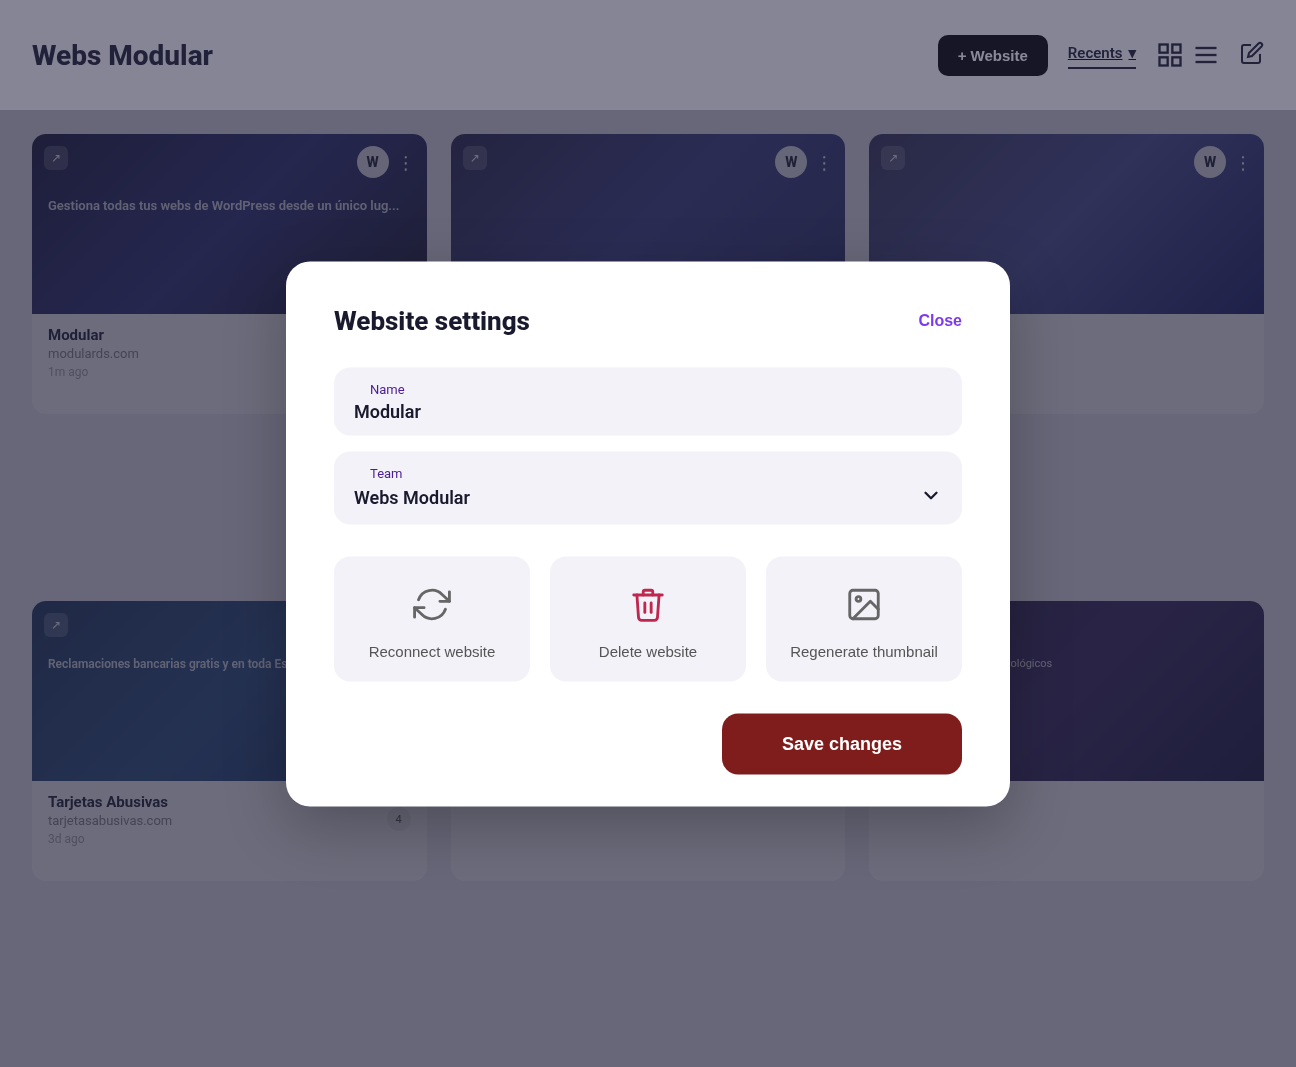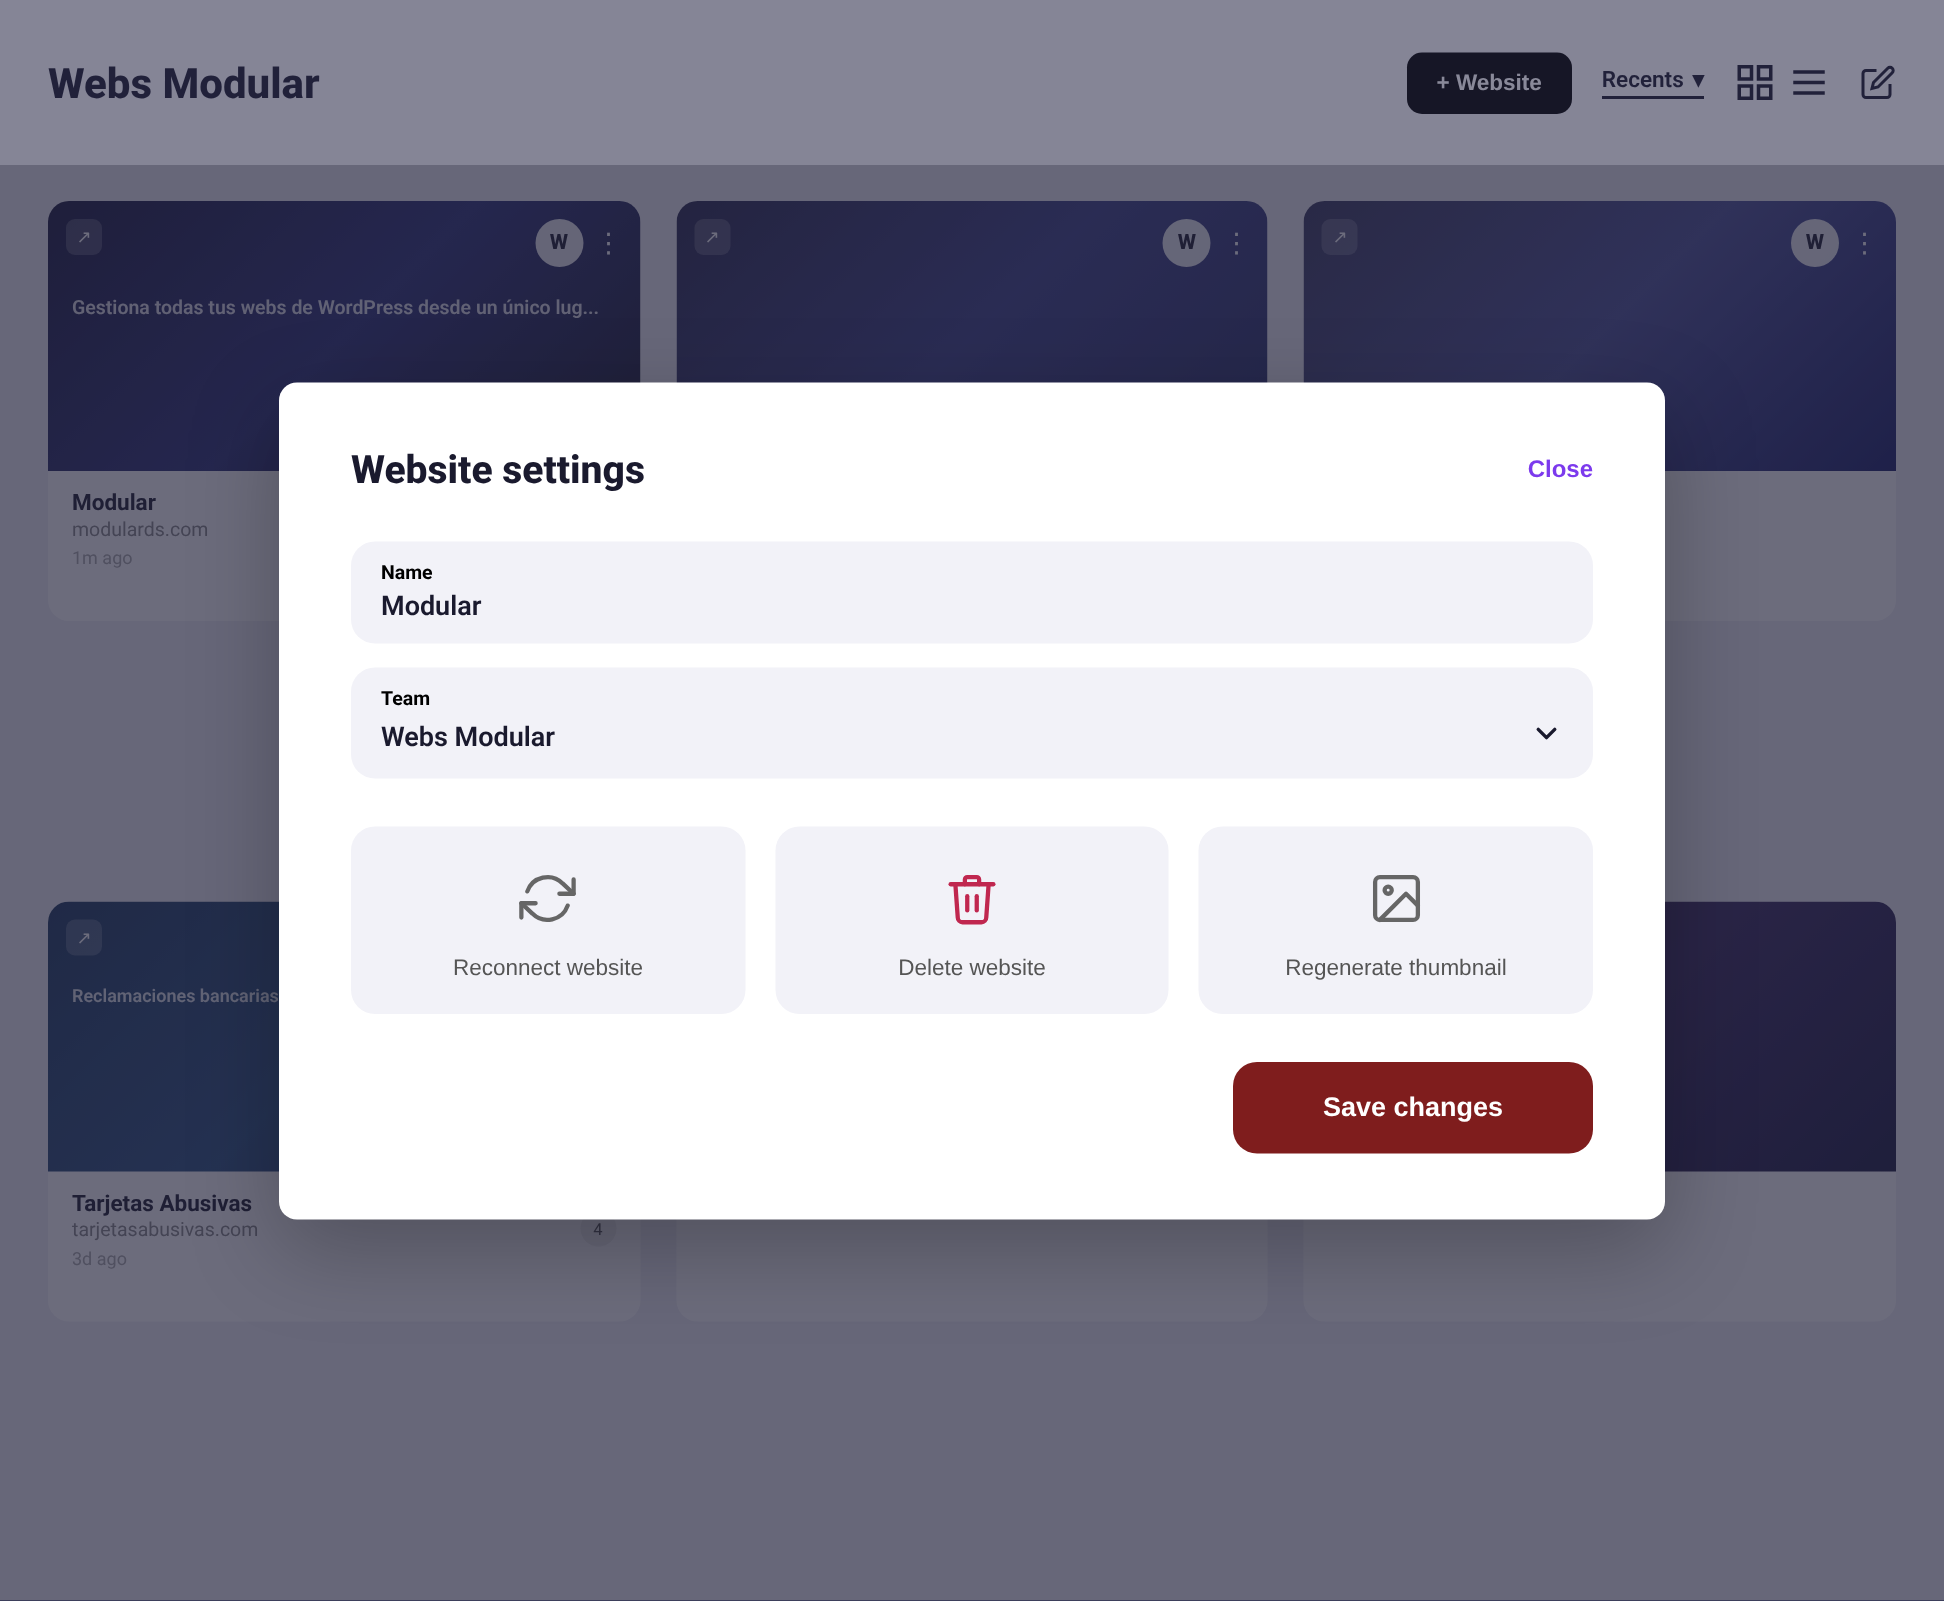"Recents" .header-right { align-items: center -> none; text-decoration: none -> underline }
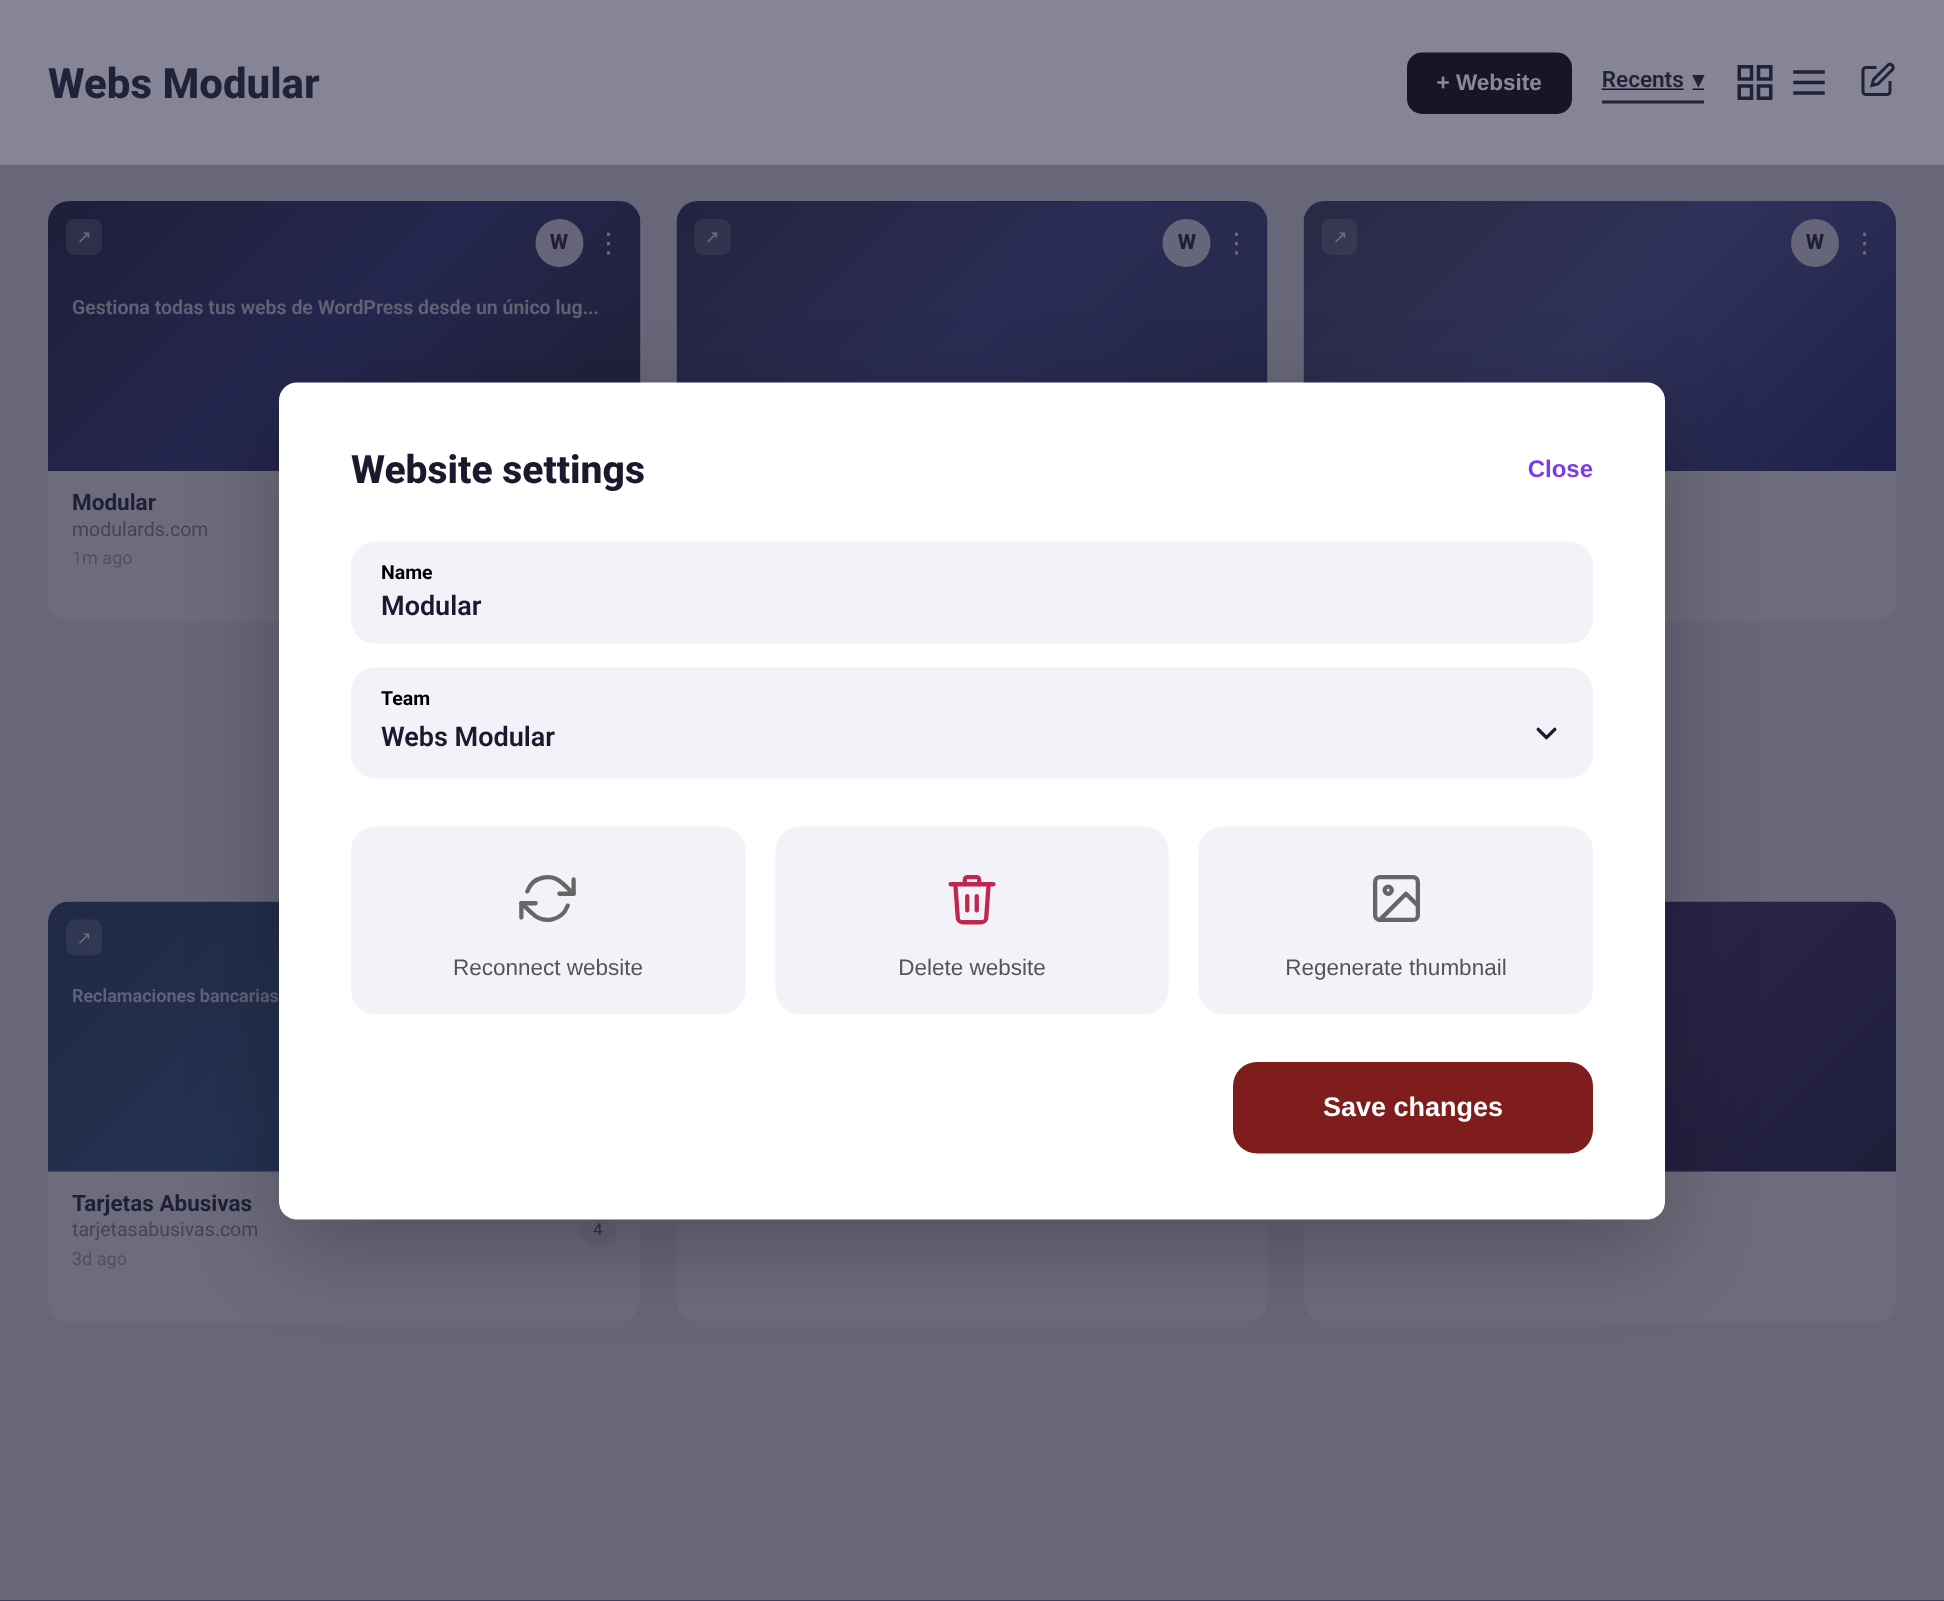"Website settings" .modal { border-radius: 12px -> 24px; padding: 44px 48px 44px -> 44px 48px 32px; width: 924px -> 724px }
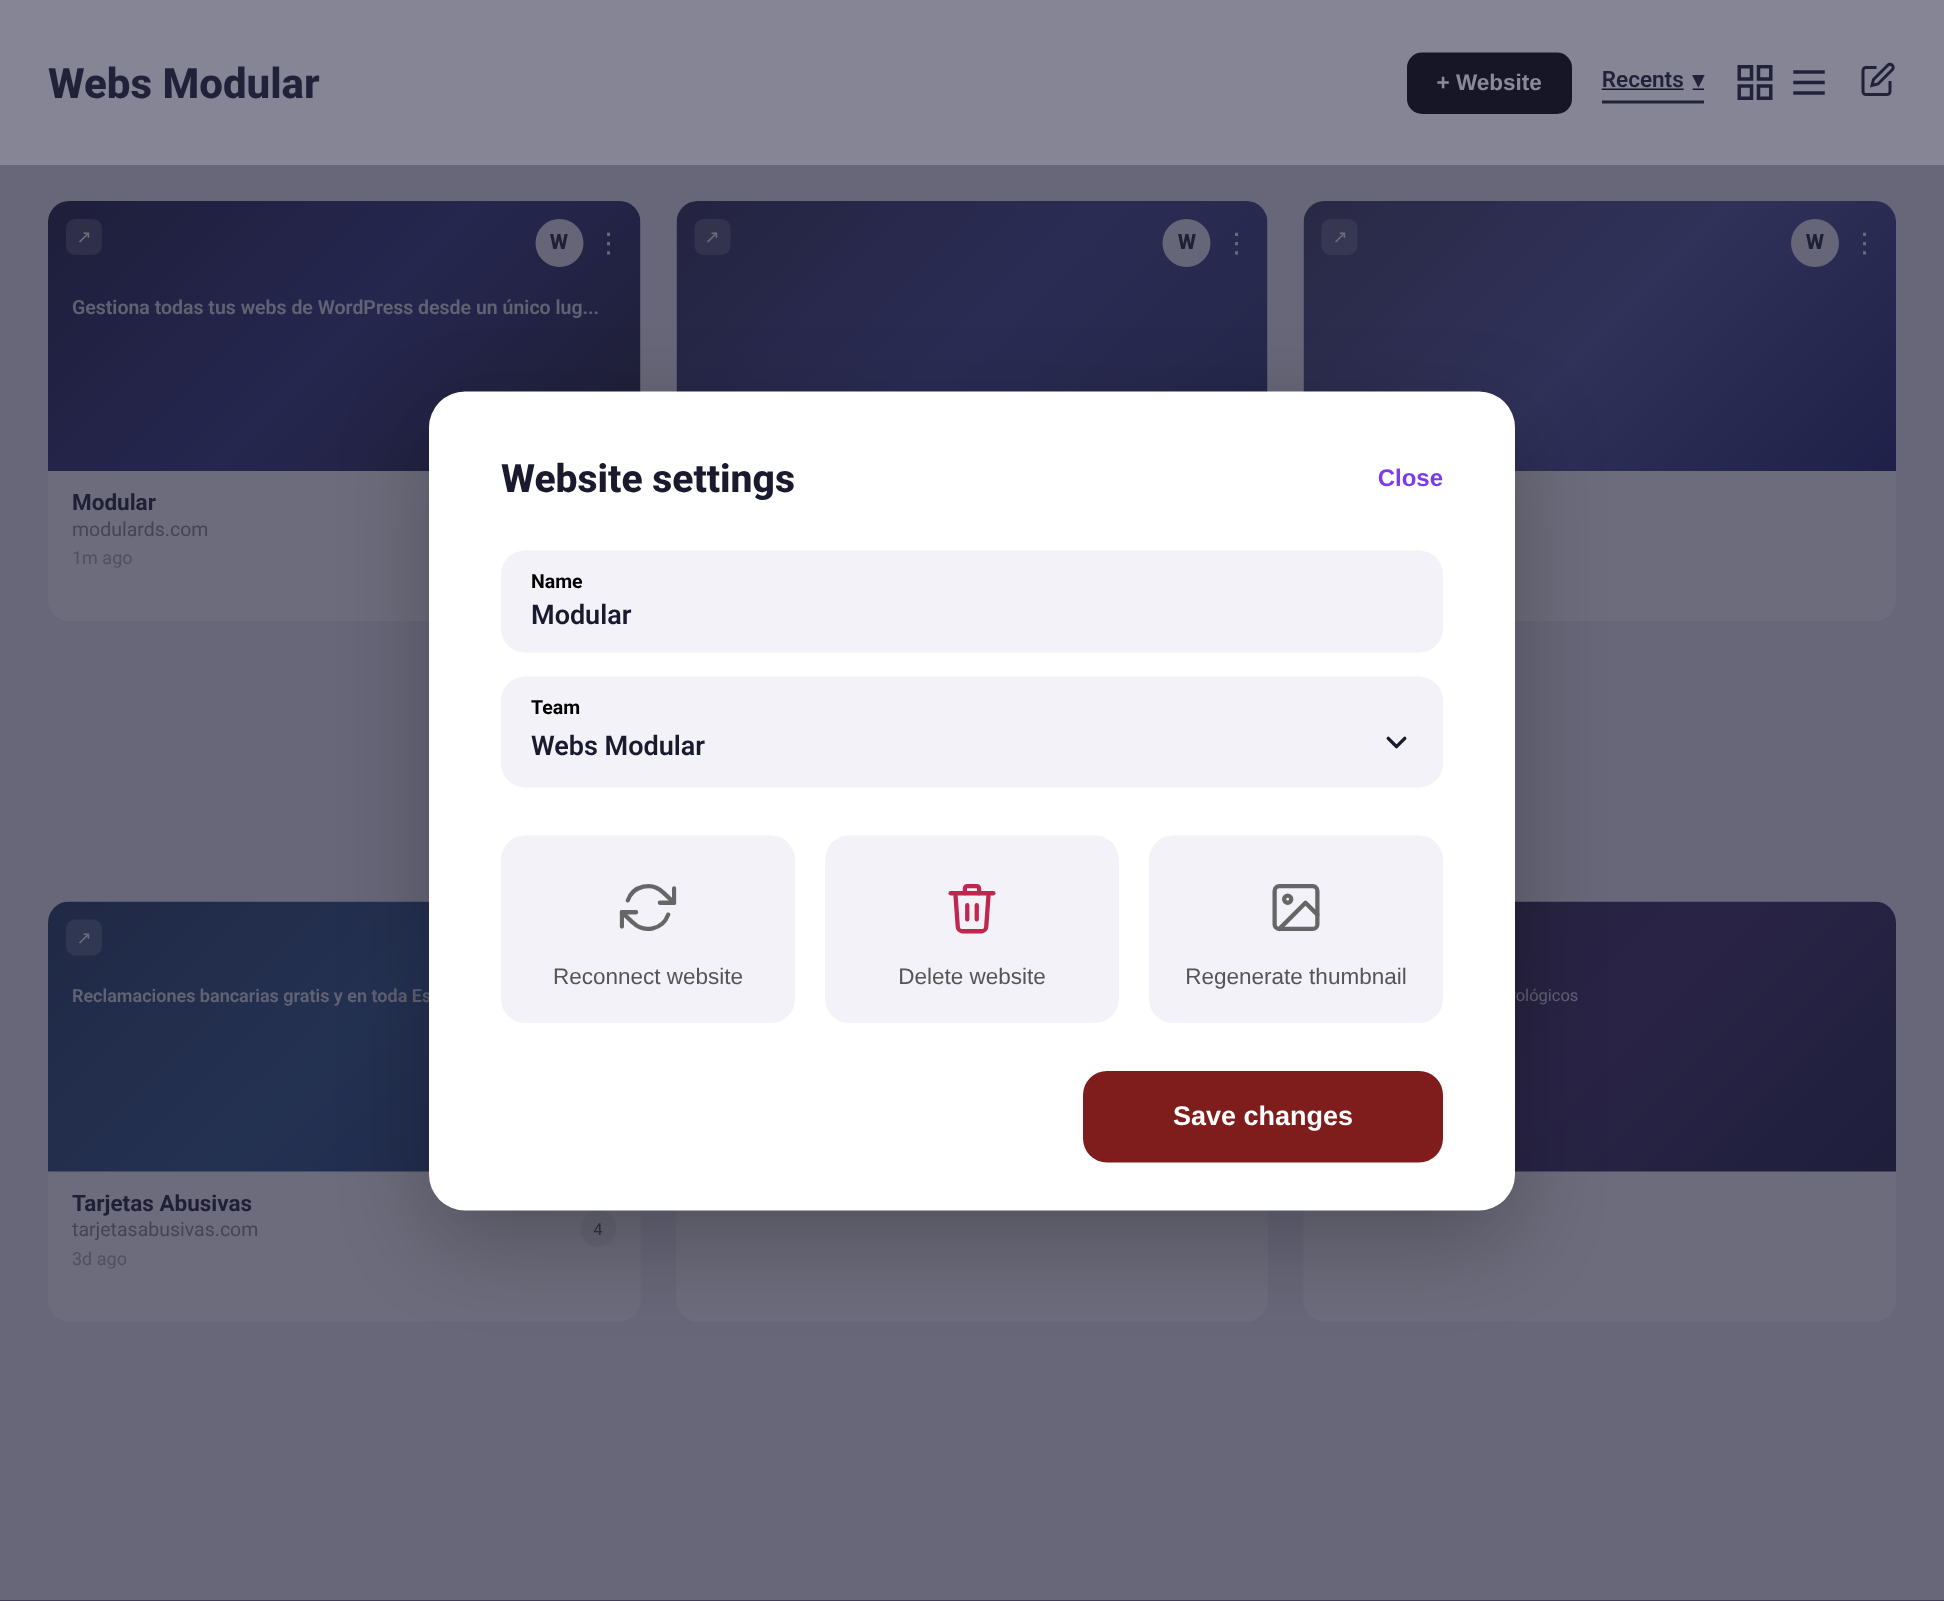"Name" .field-label { color: #000000 -> #4c1d95; font-weight: 700 -> 400; margin-left: none -> 16px }
